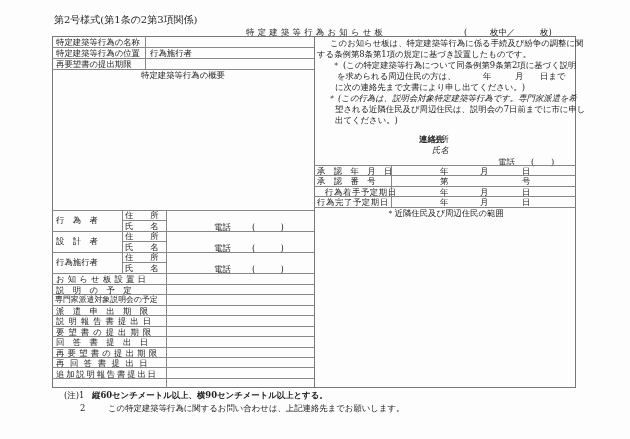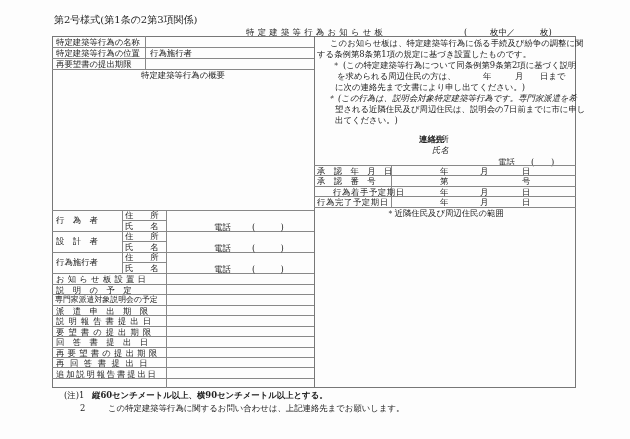"行為着手予定期日" div.abs { left: 333px -> 325px }
